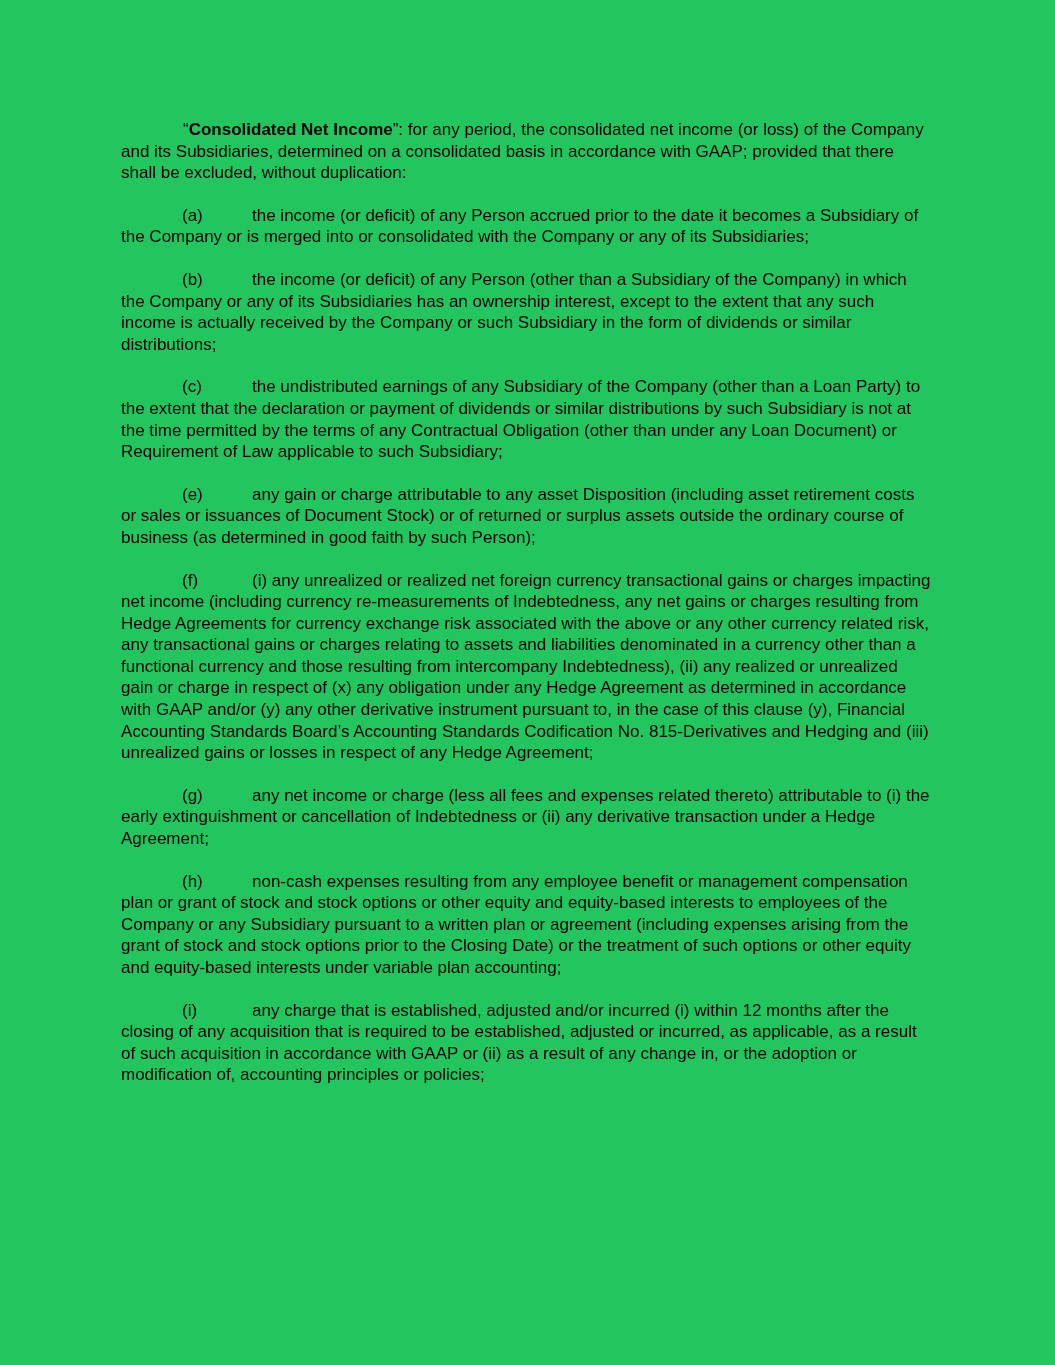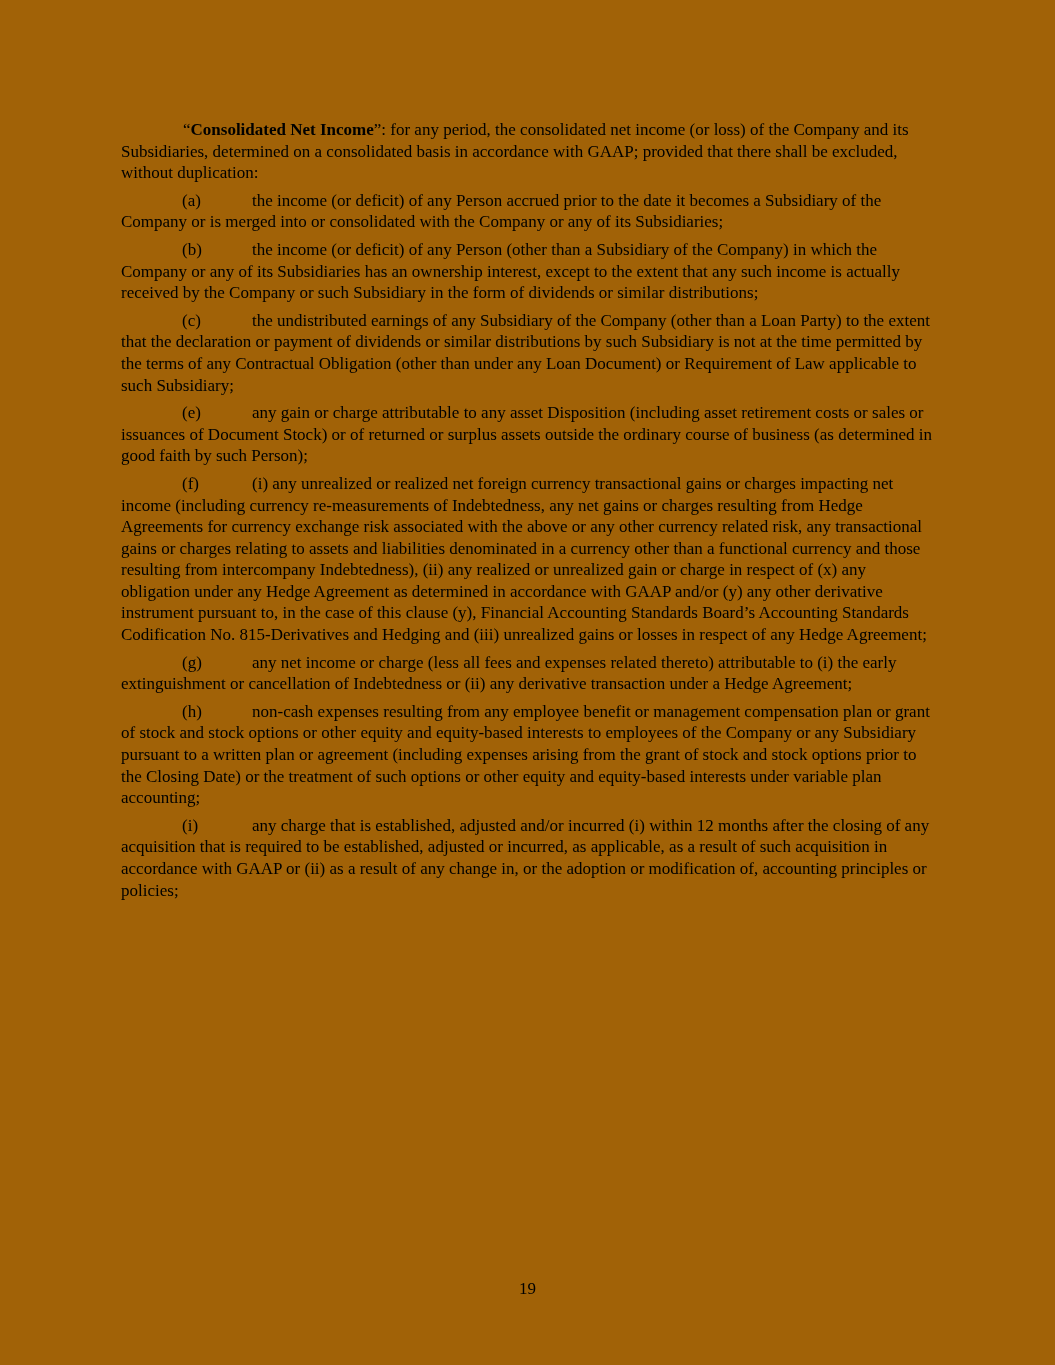"“Consolidated Net Income”: for any" .page { background: #a16207 -> #22c55e; font-family: Liberation Serif, serif -> Liberation Sans, sans-serif }
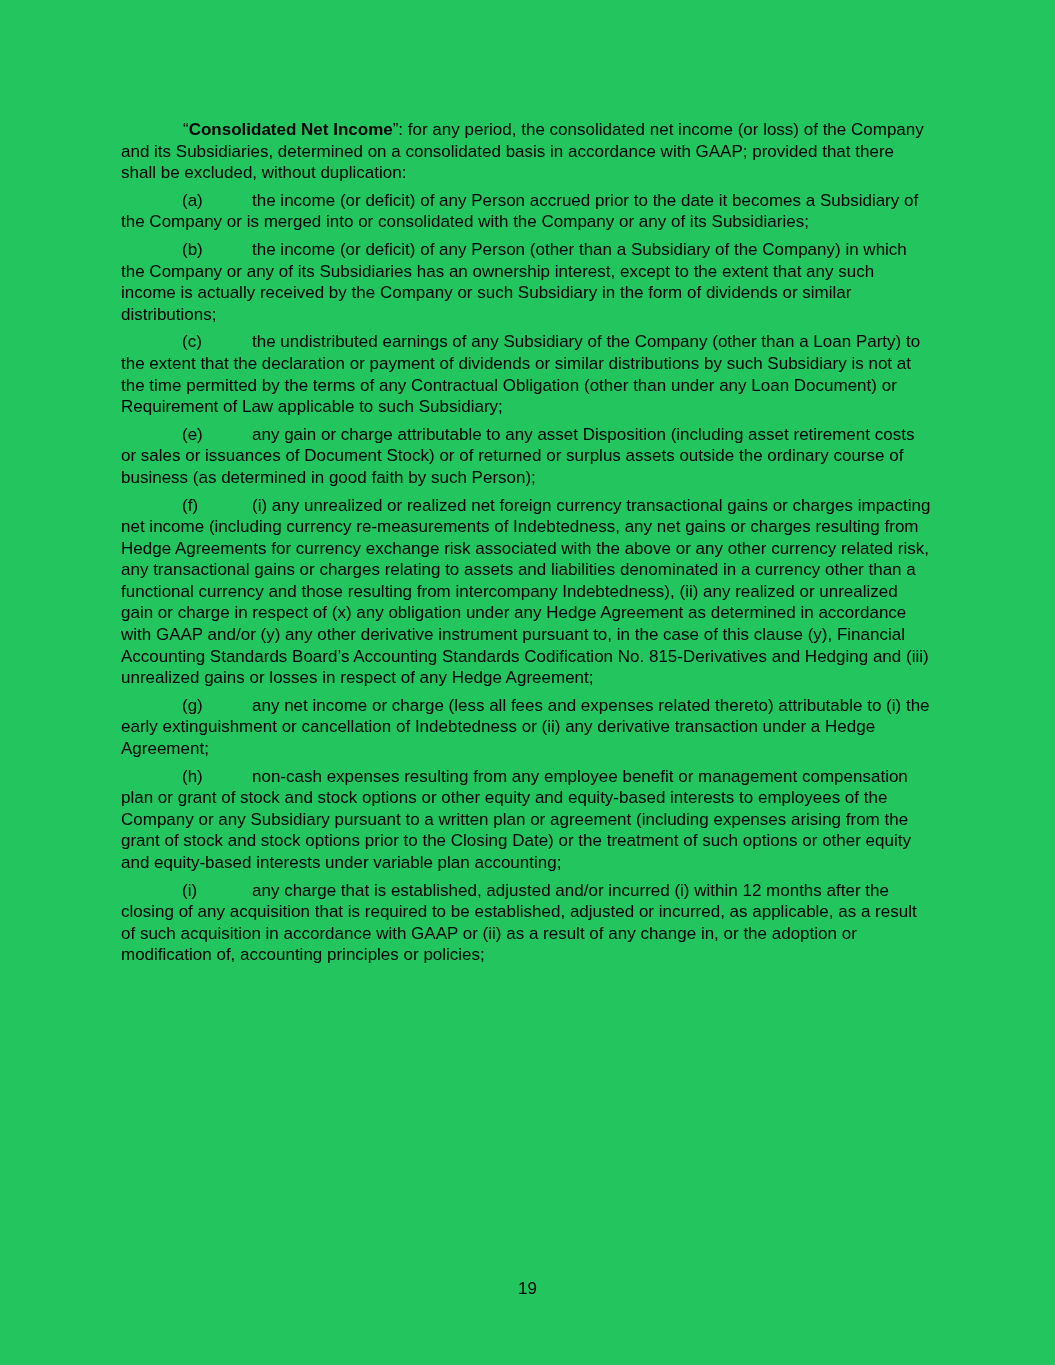"(a) the income (or deficit)" .para.clause { margin-top: 6px -> 21px }
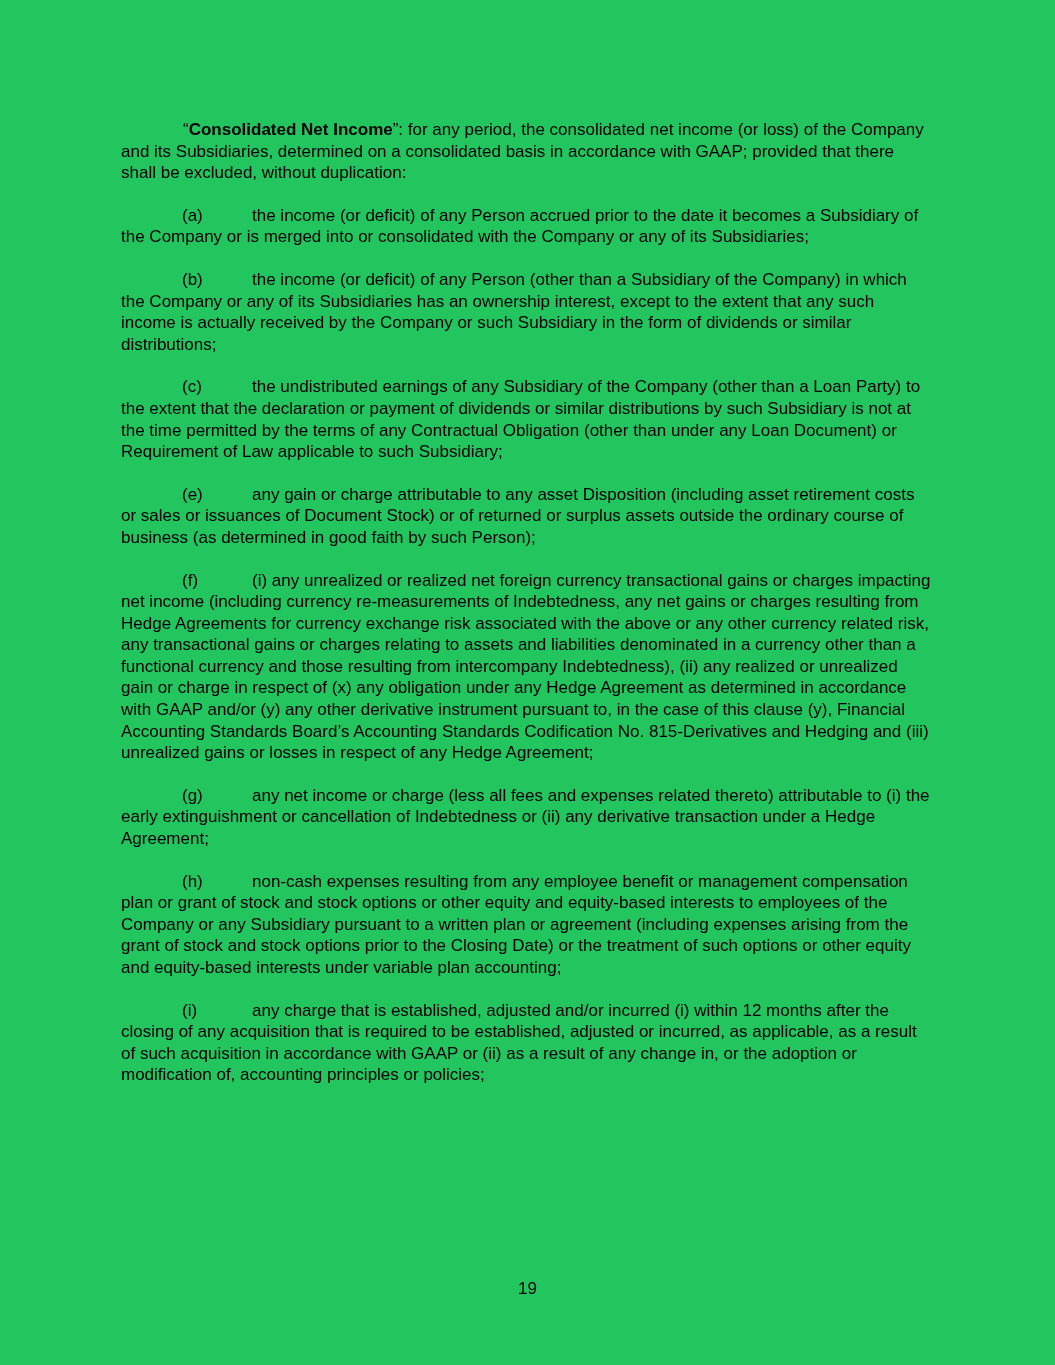"19" div.page-number { html: <div>19</div> -> none }
